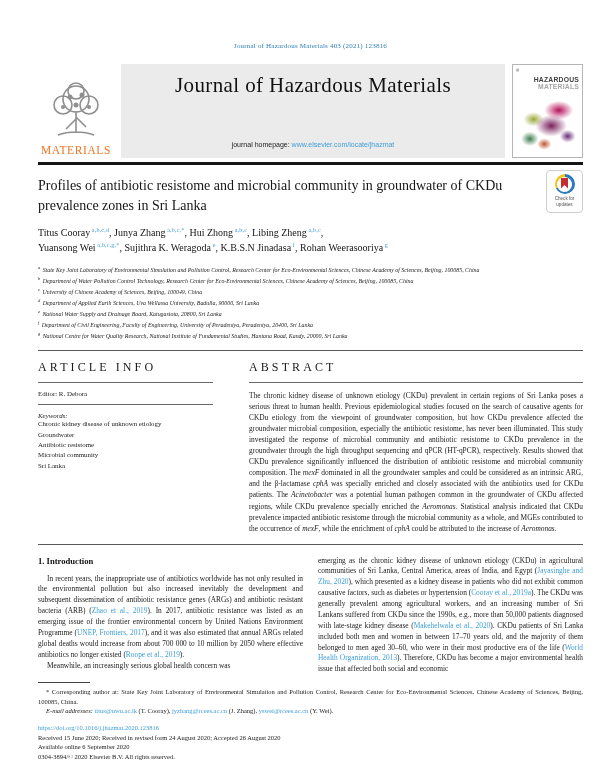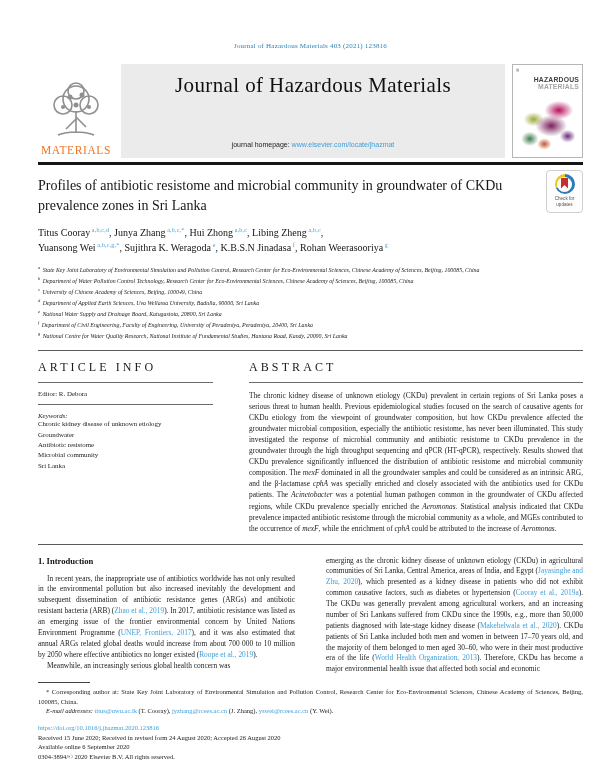"1. Introduction" .body-cols { gap: 31px -> 15px }
